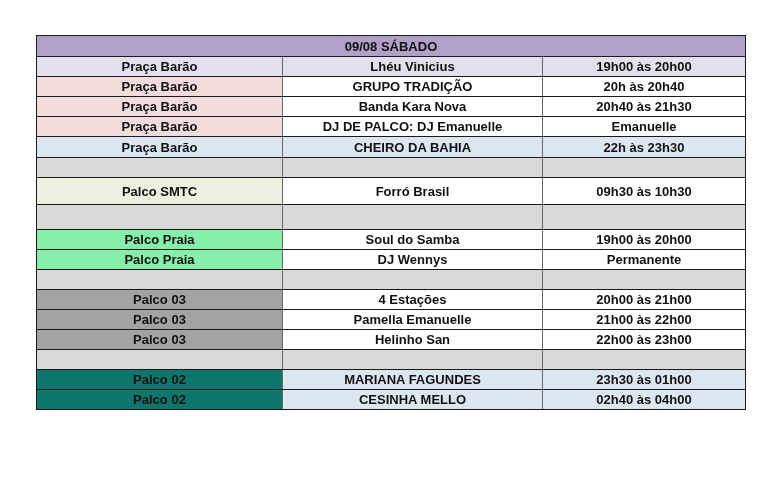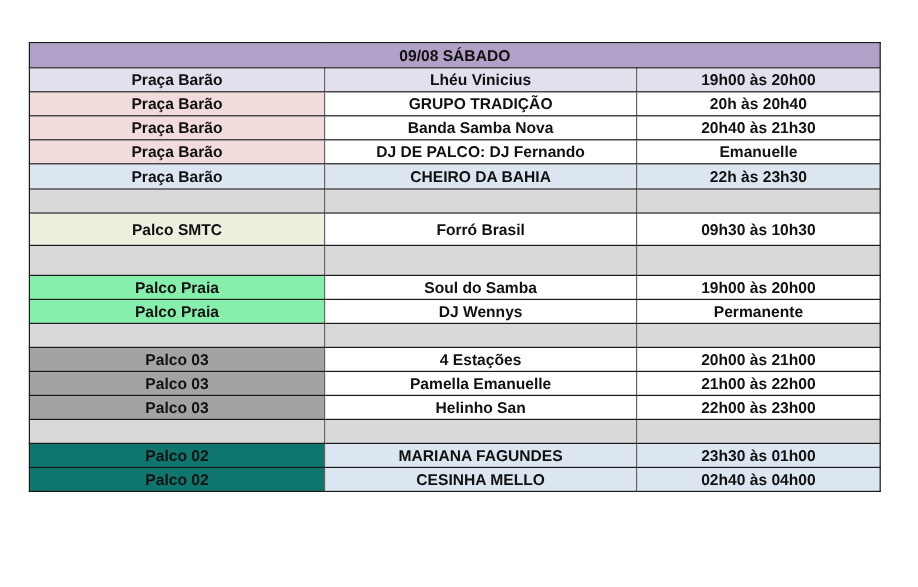"09/08 SÁBADO" table { margin-left: none -> 12px }
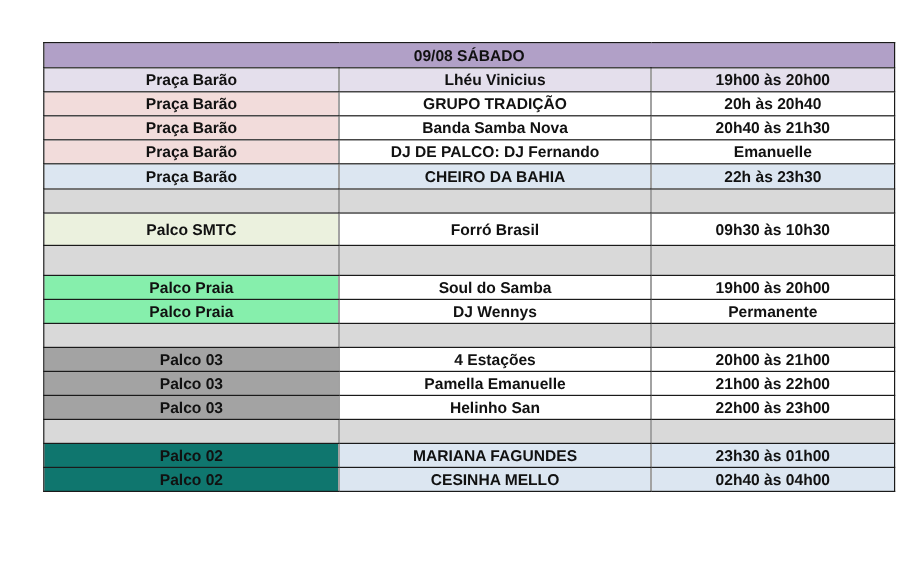"Banda Samba Nova" td.c2 { text: Samba -> Kara }
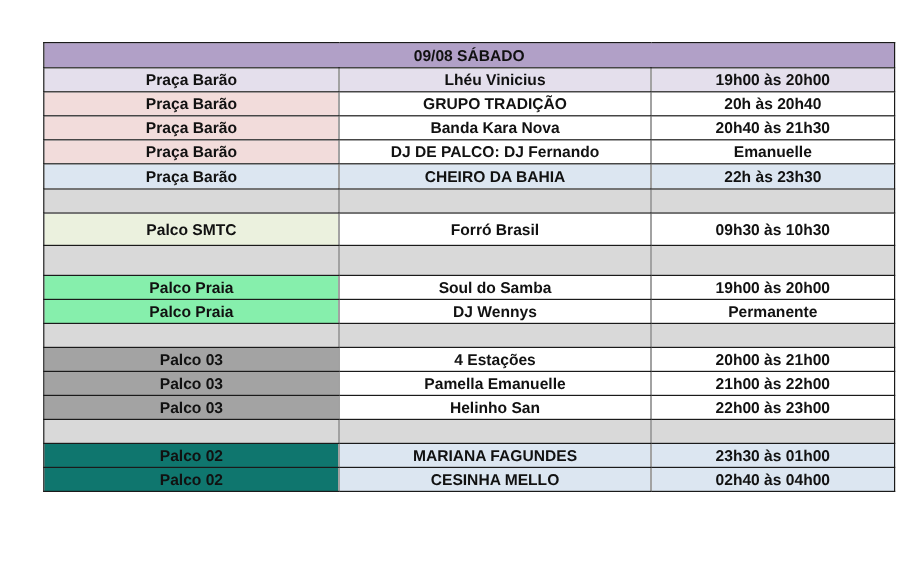"DJ DE PALCO: DJ Fernando" td.c2 { text: Fernando -> Emanuelle }
